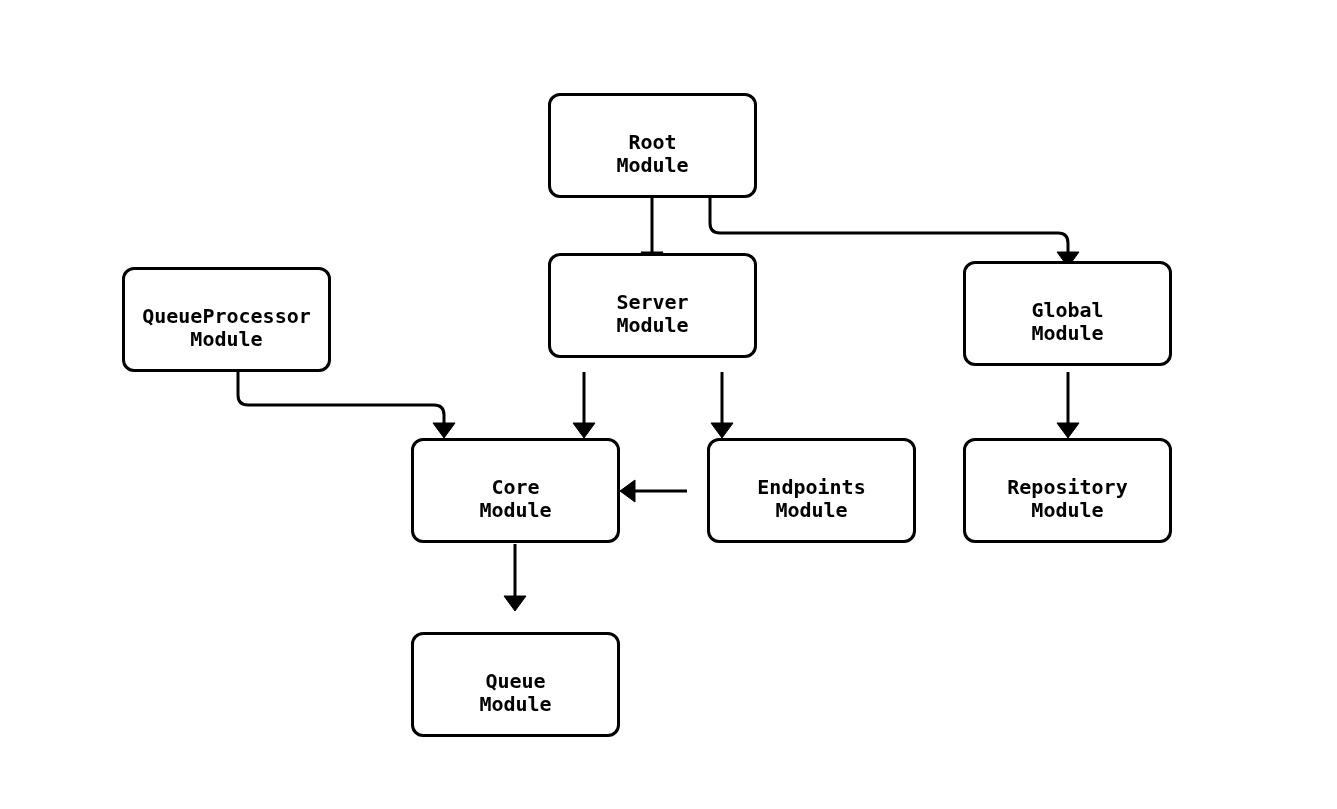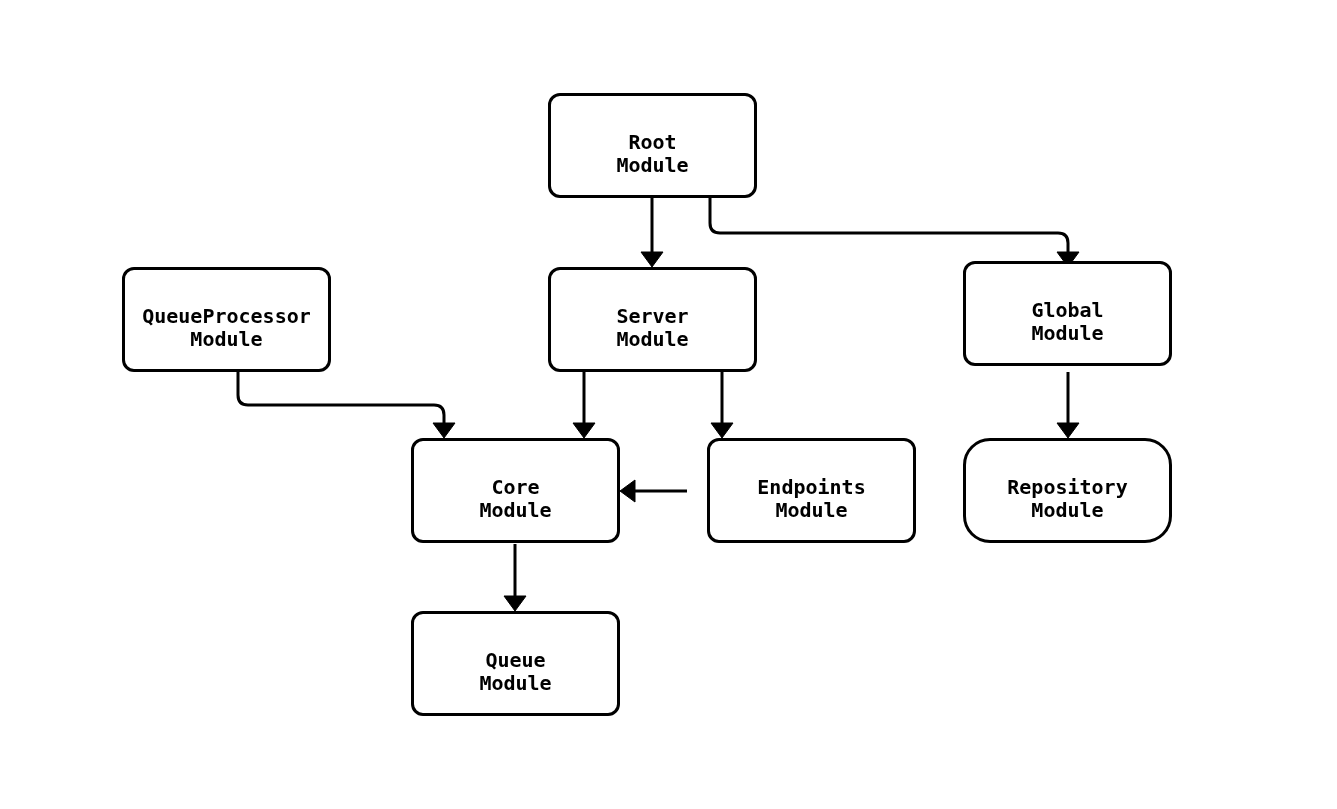"Server" div.node { top: 267px -> 253px }
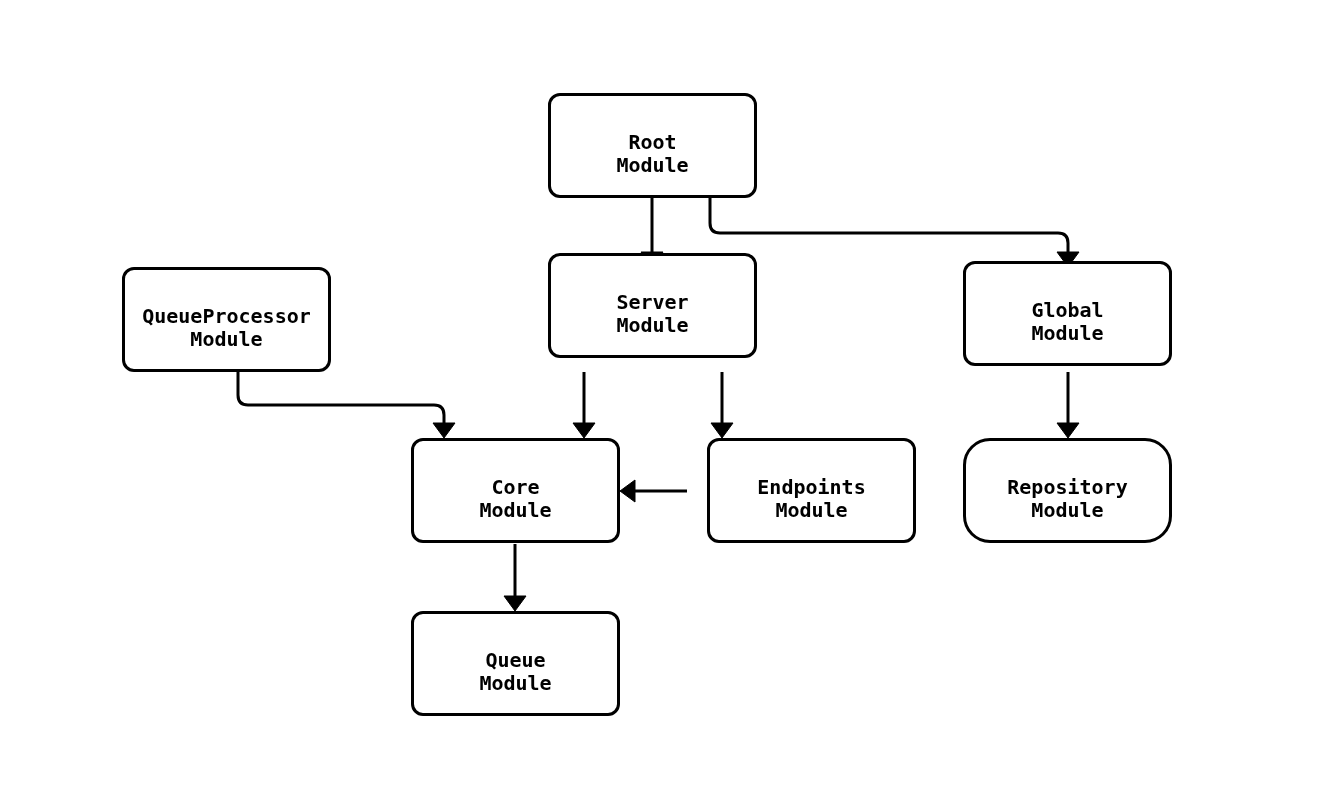"Repository" div.node { border-radius: 27px -> none }
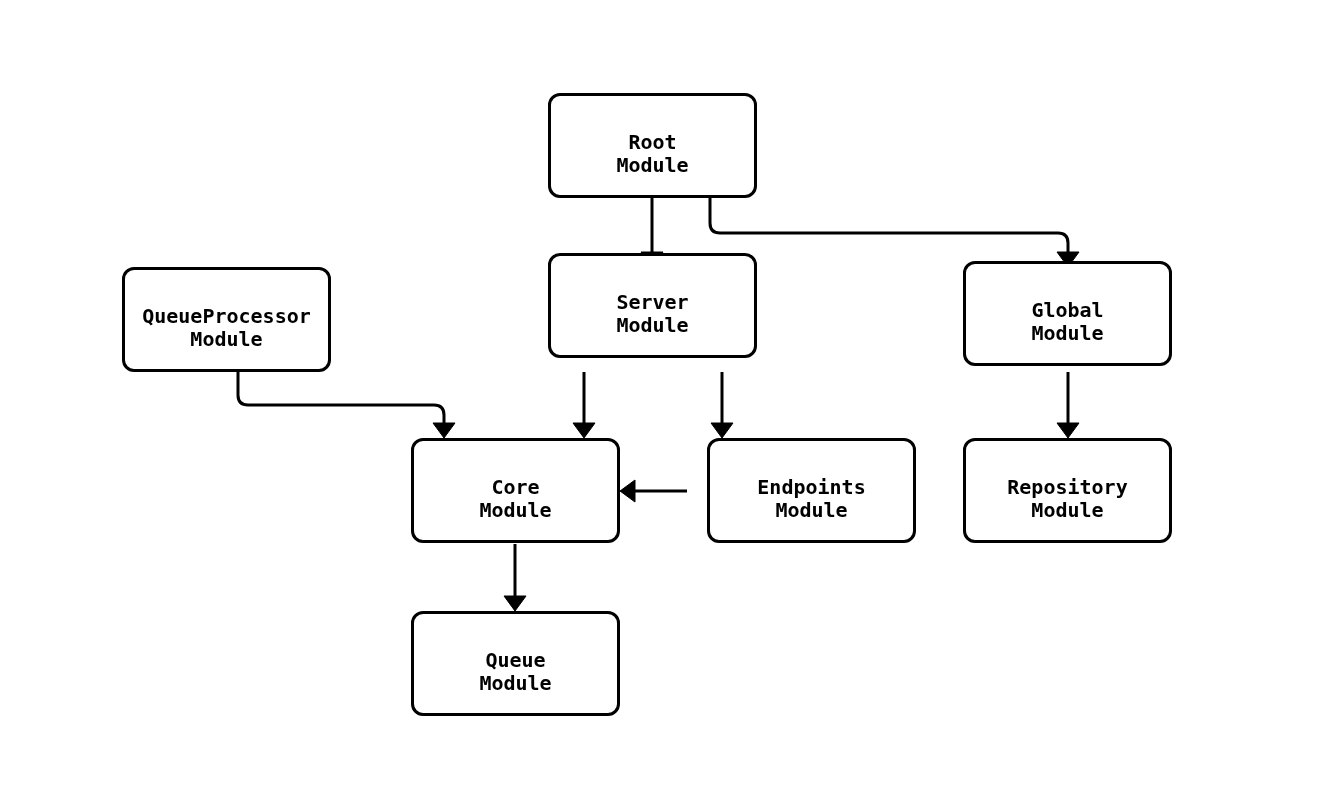"Queue" div.node { top: 611px -> 632px }
